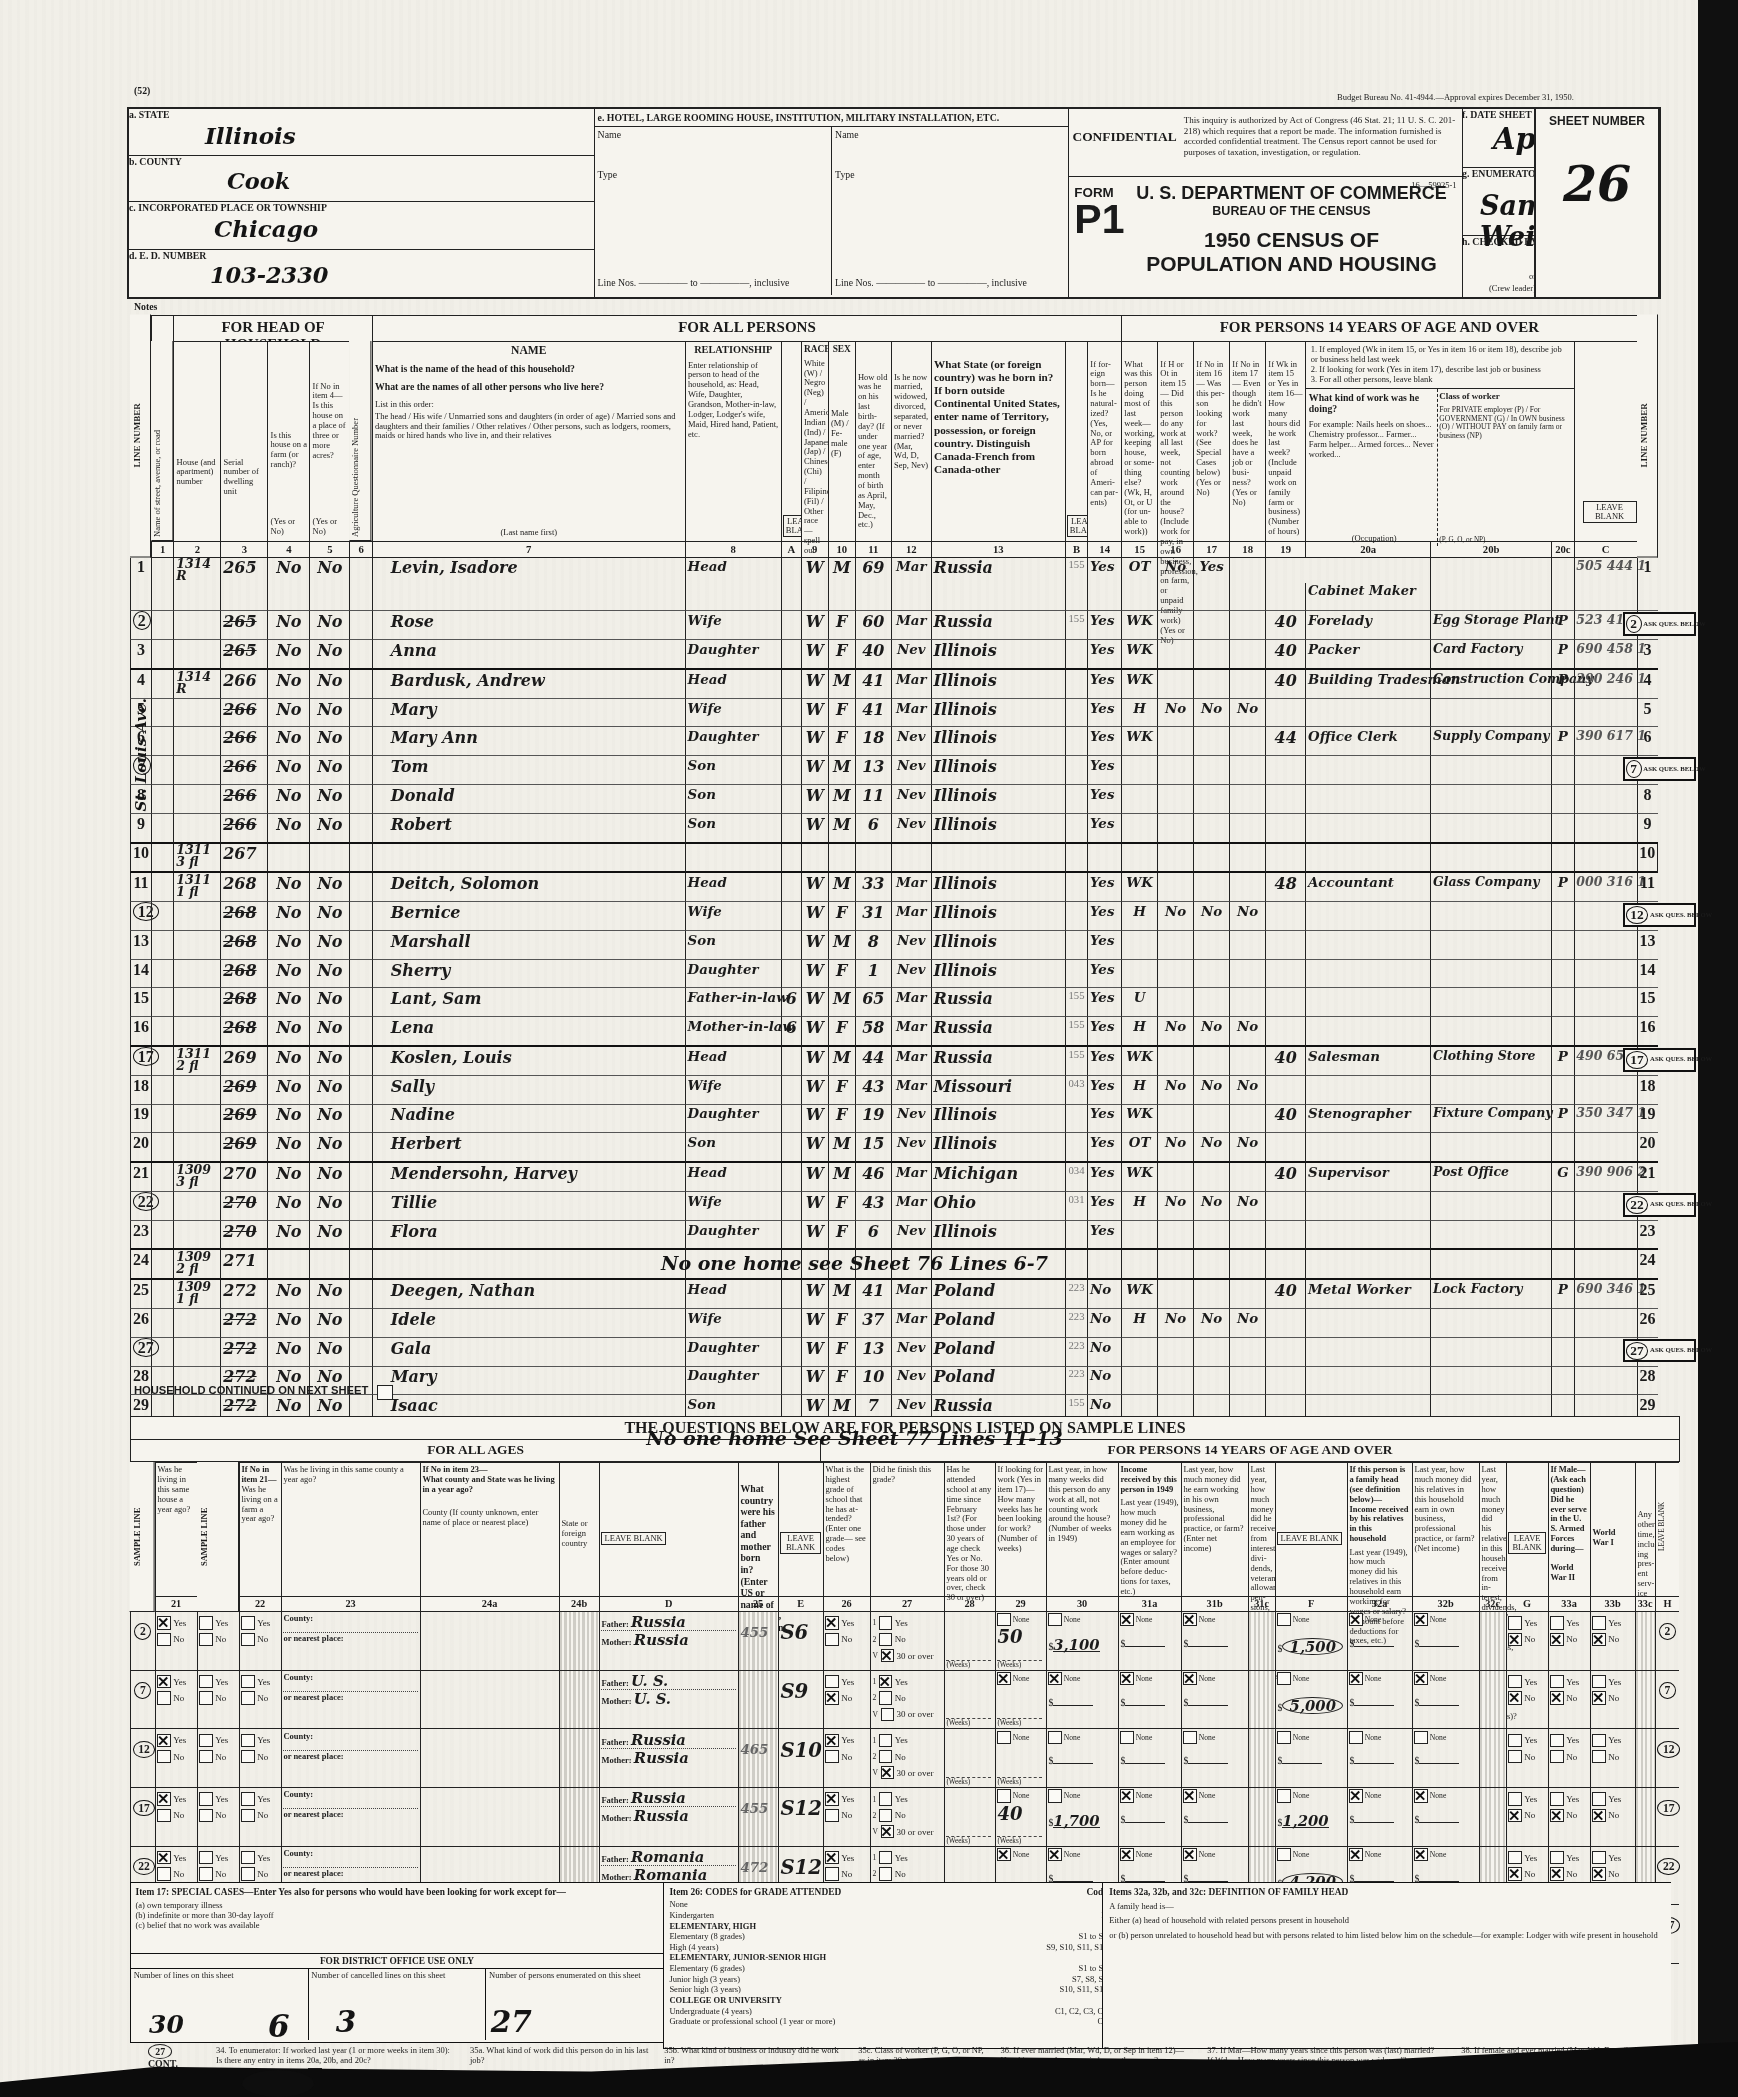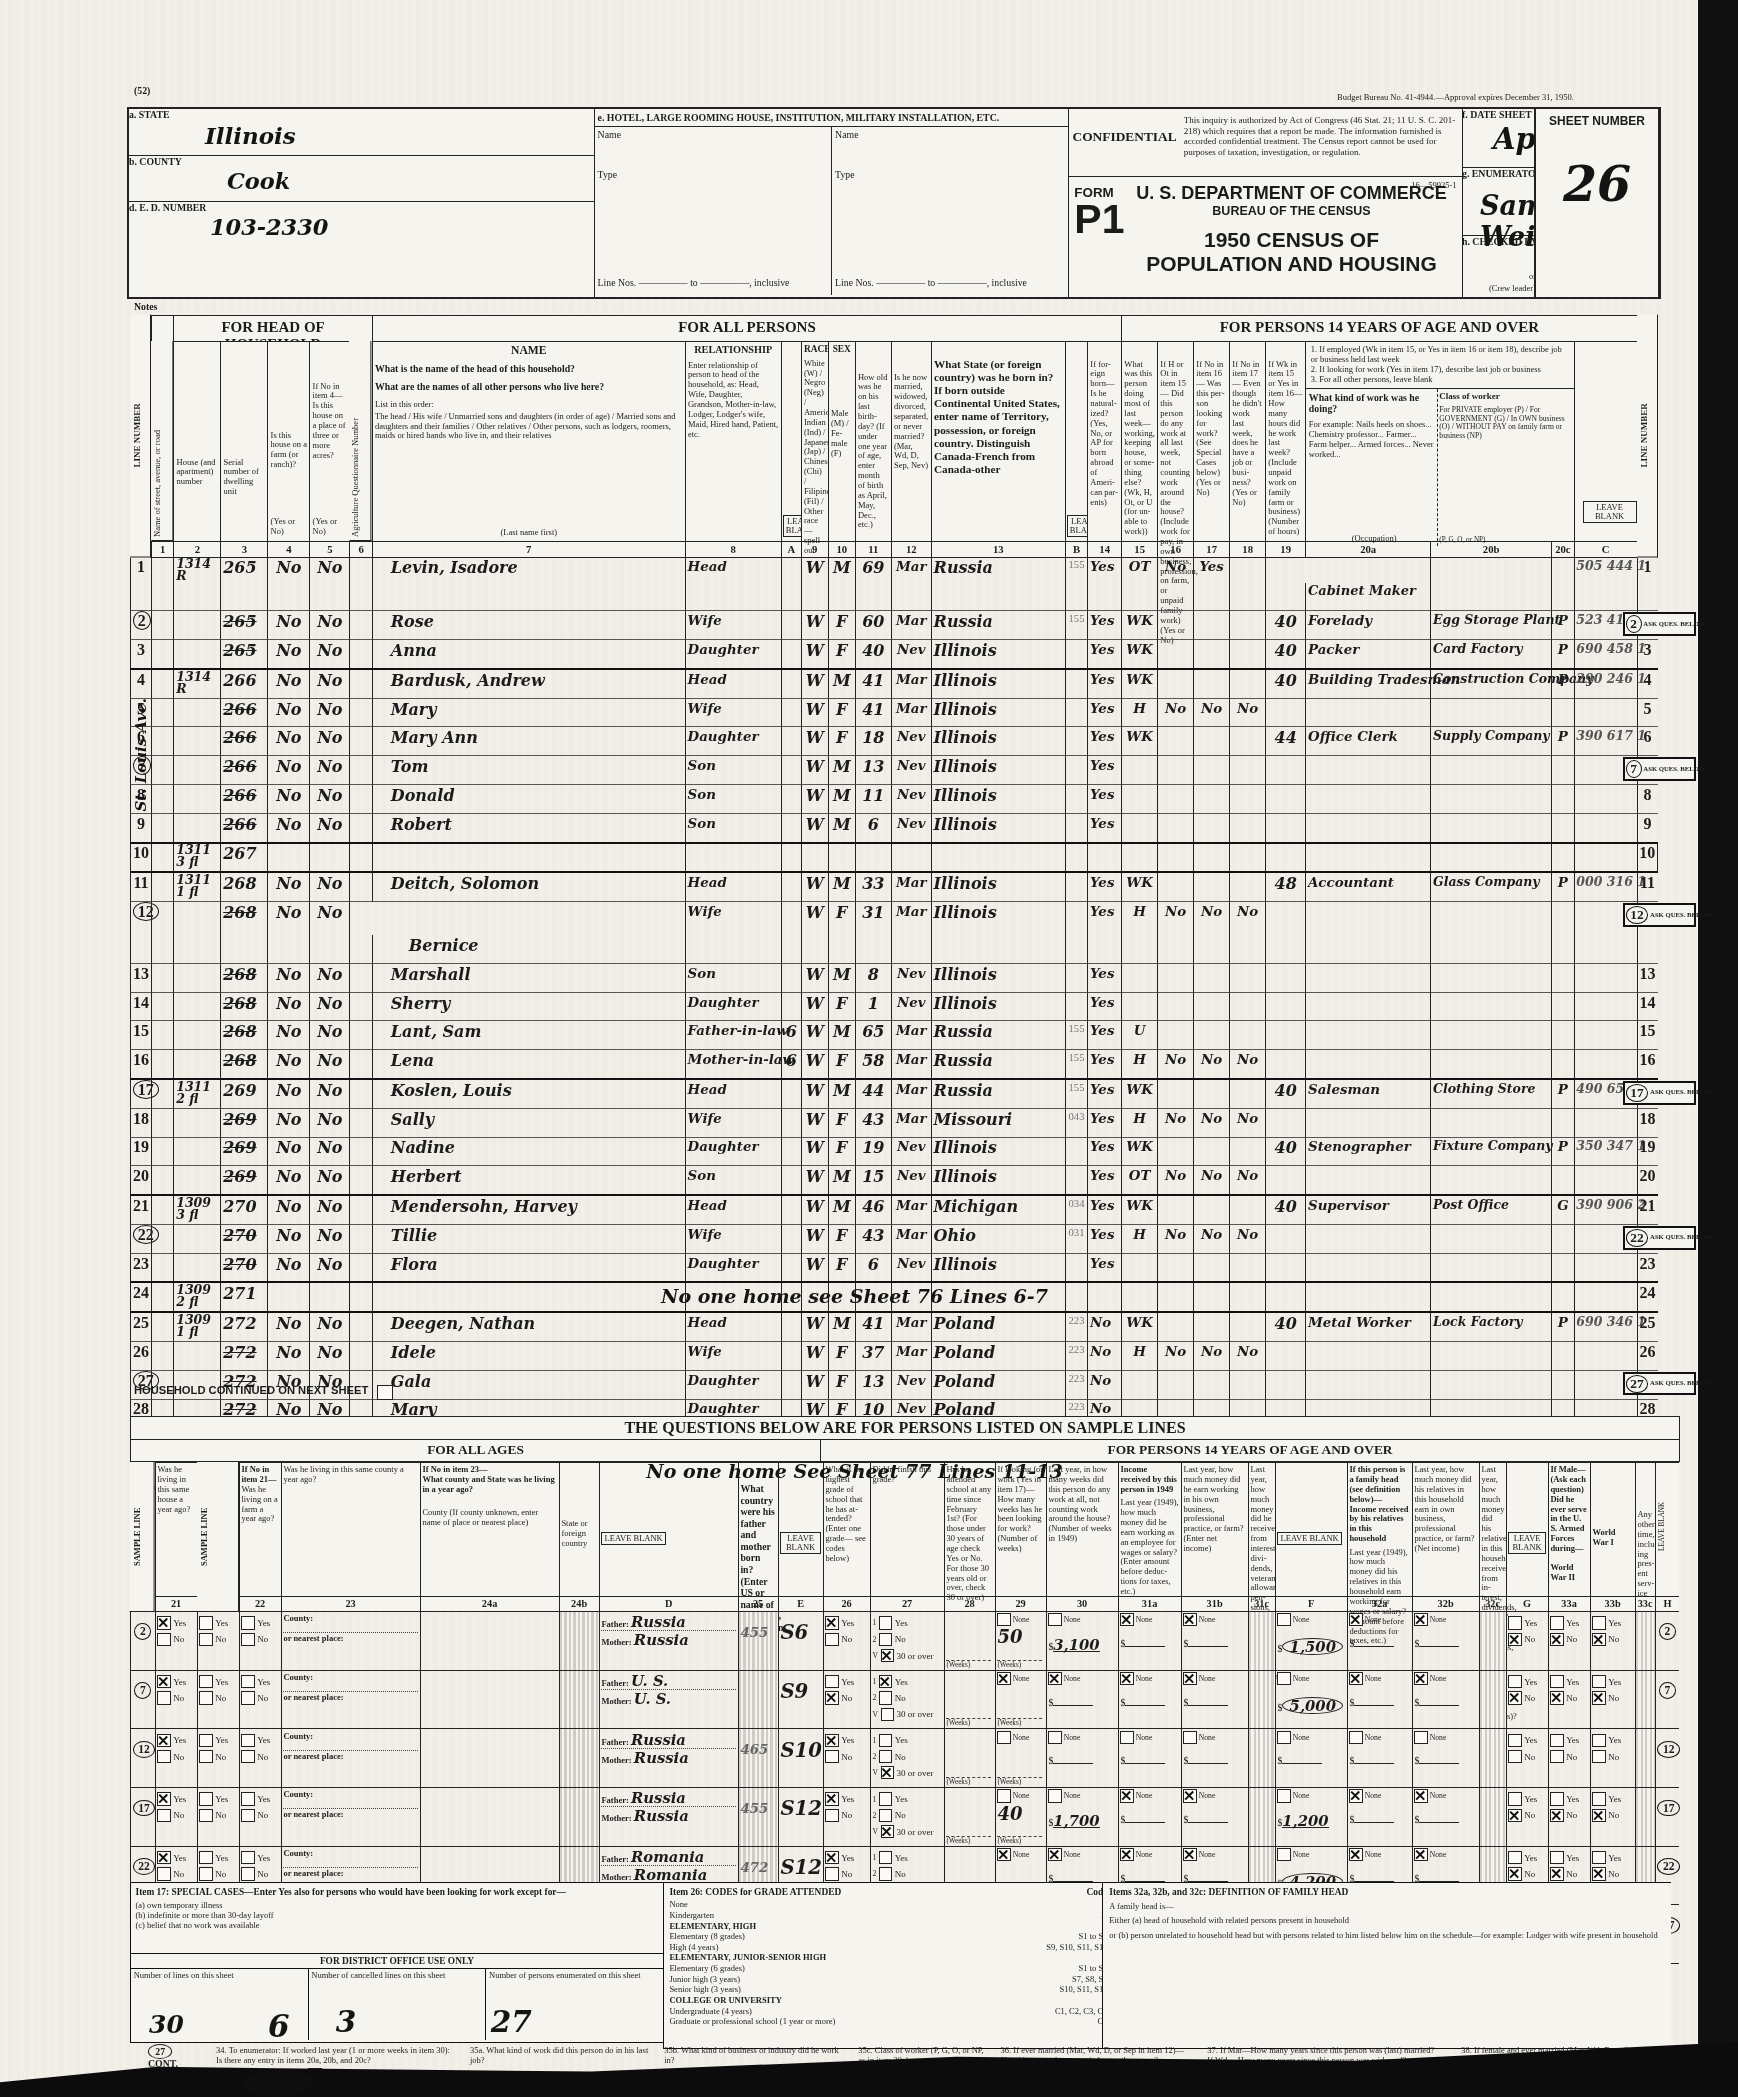"c. INCORPORATED PLACE OR TOWNSHIP" div.fld { html: none -> <div><span>c. INCORPORATED PLACE OR TOWNSHIP</span> <span>Chicago</span></div> }
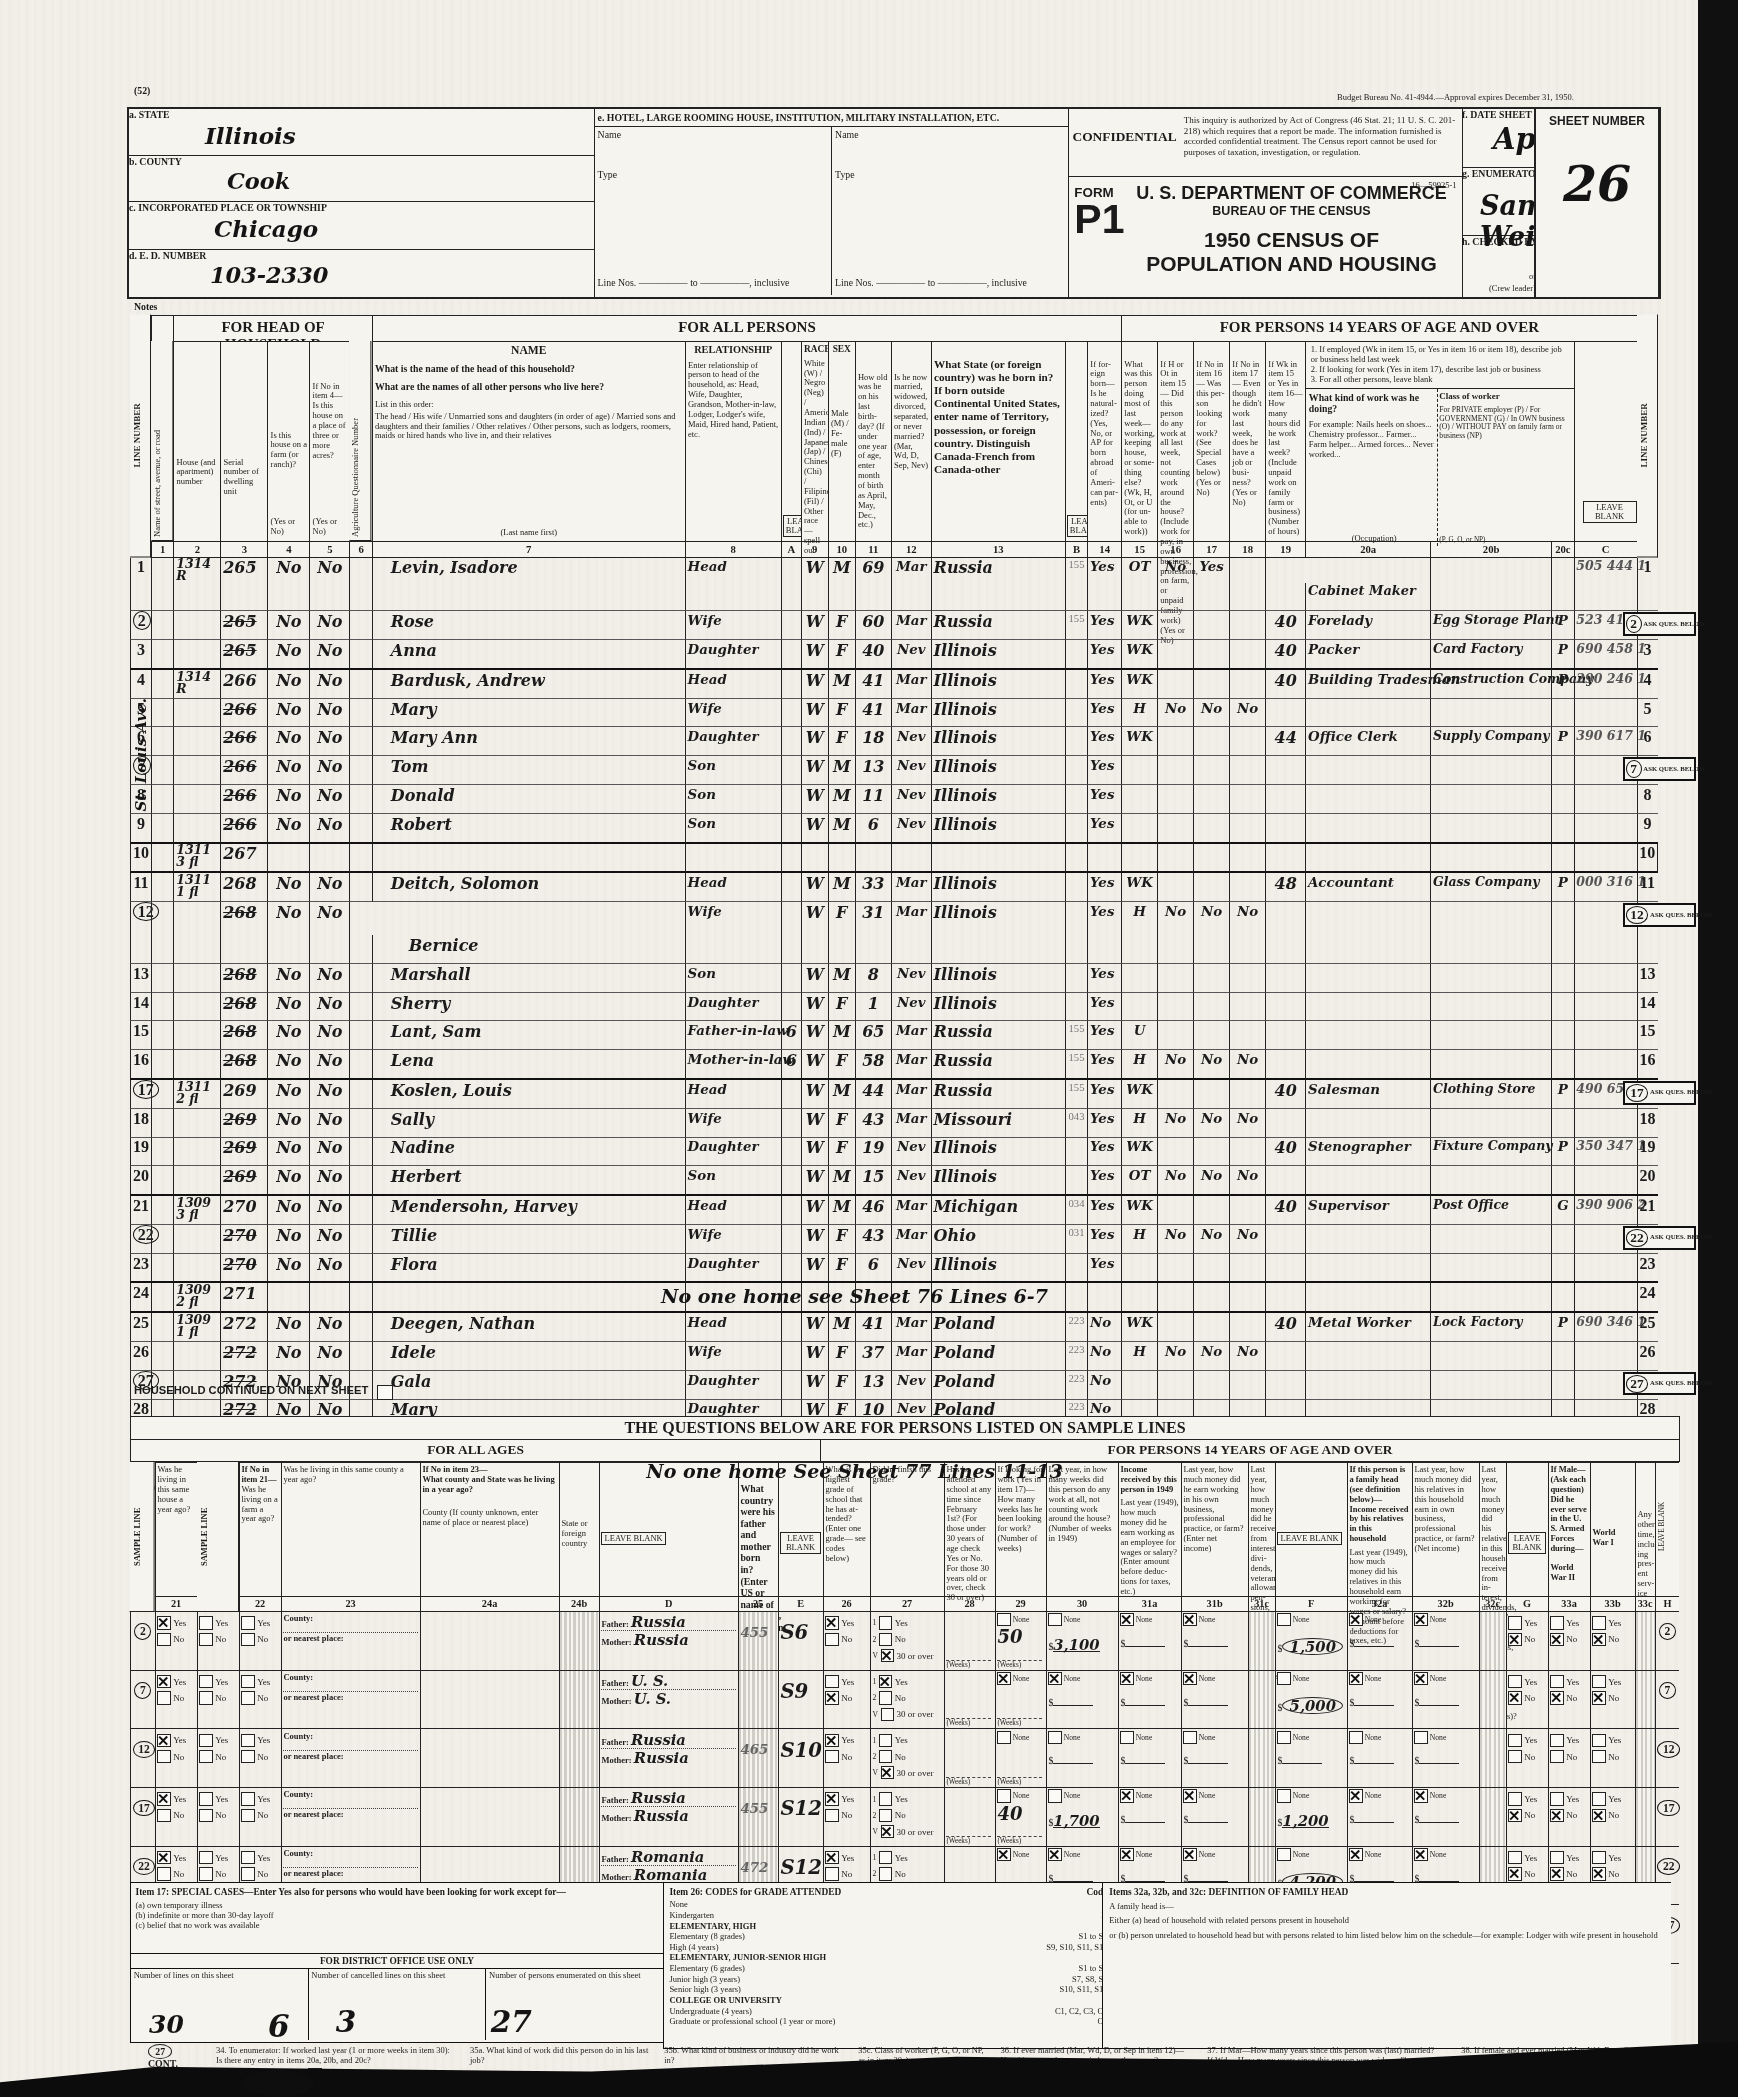"Bernice" div.mcell { margin-top: 33px -> none; padding-left: 36px -> 18px }
